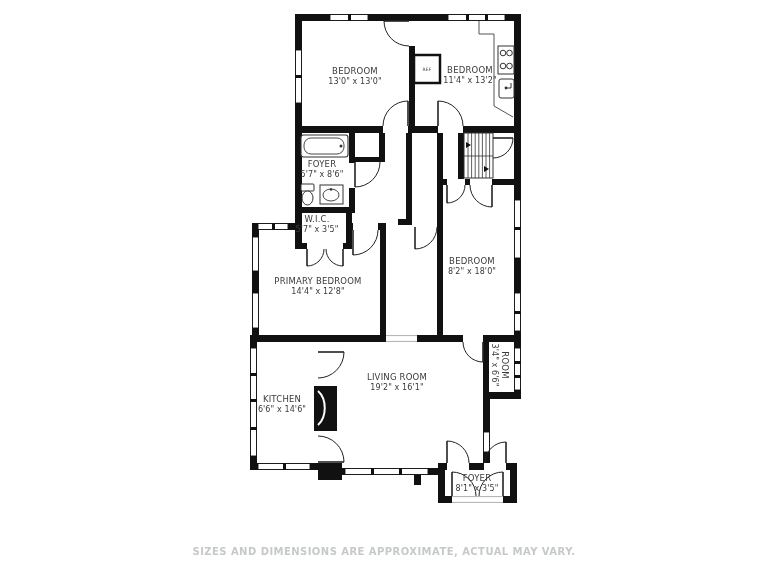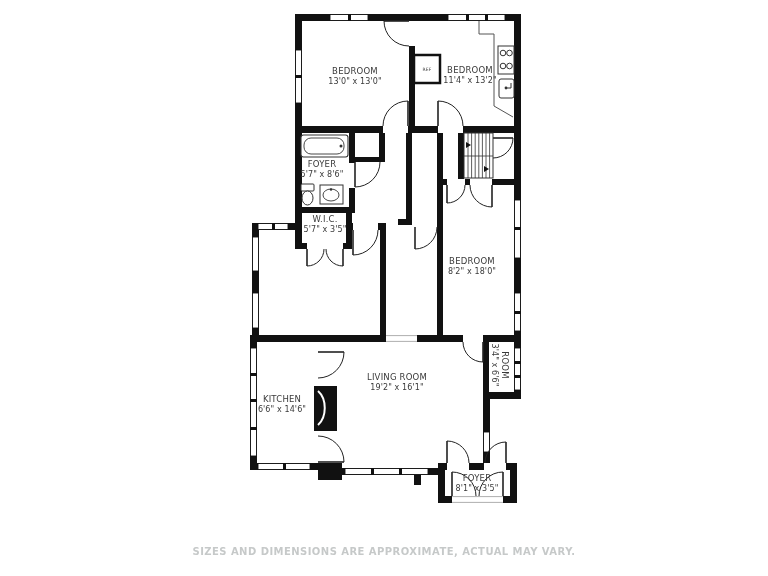"W.I.C." div.room-label { left: 325px -> 317px }
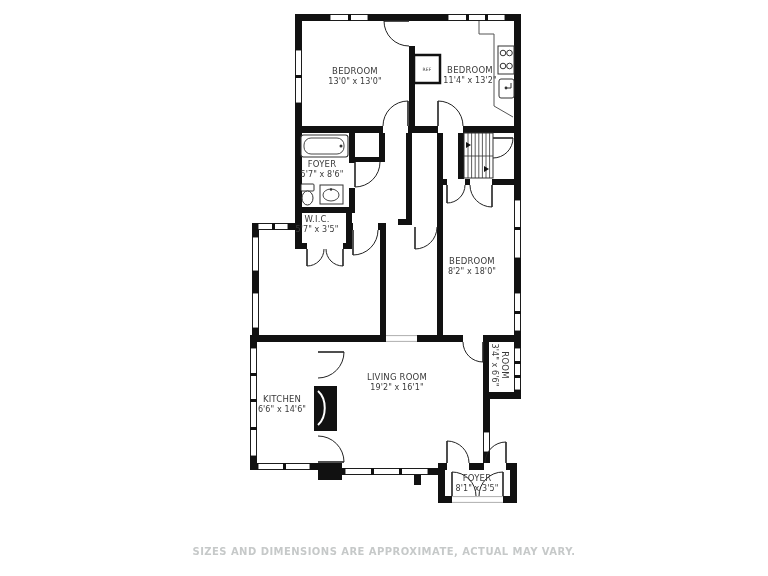"PRIMARY BEDROOM" div.room-label { html: none -> <div> <div>PRIMARY BEDROOM</div> <div>14'4" x 12'8"</div> </div> }
